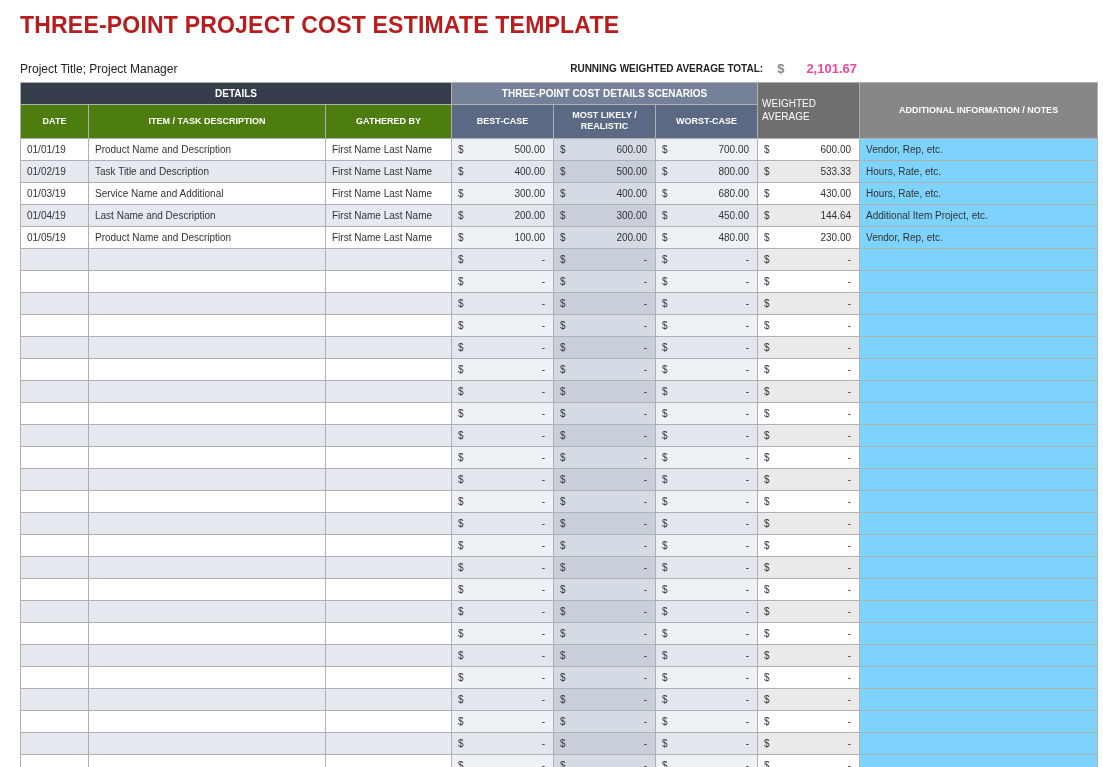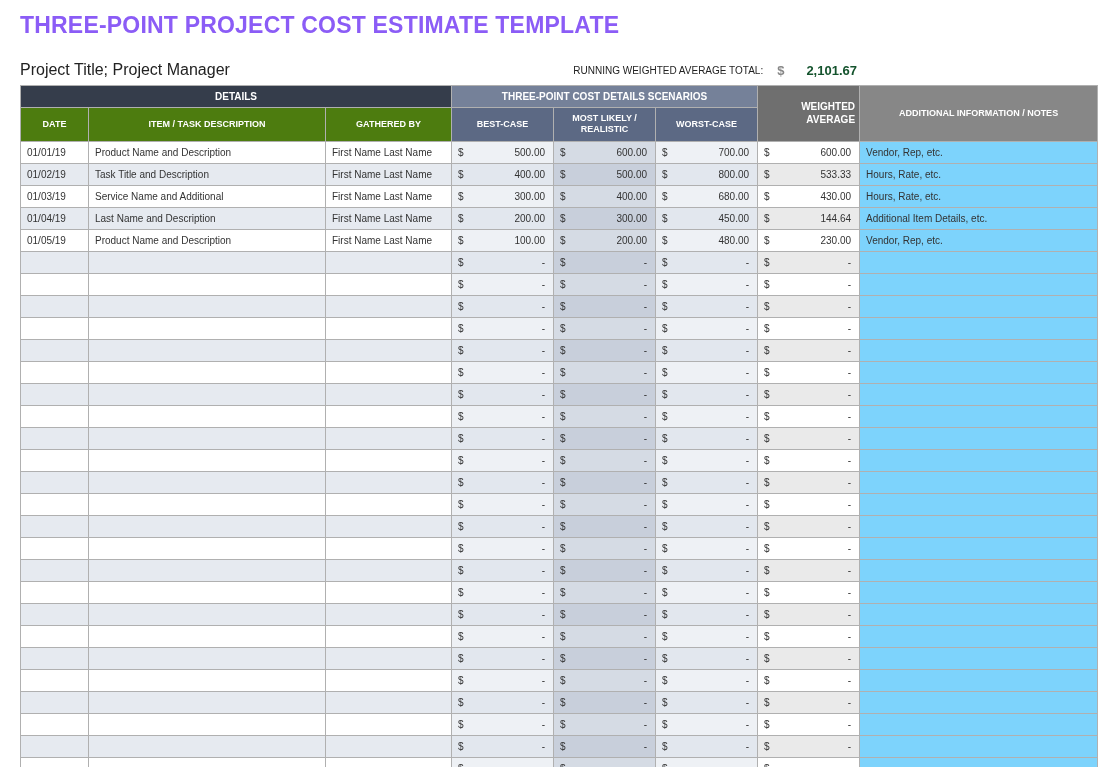"THREE-POINT PROJECT COST ESTIMATE" .title { color: #8b5cf6 -> #b91c1c }
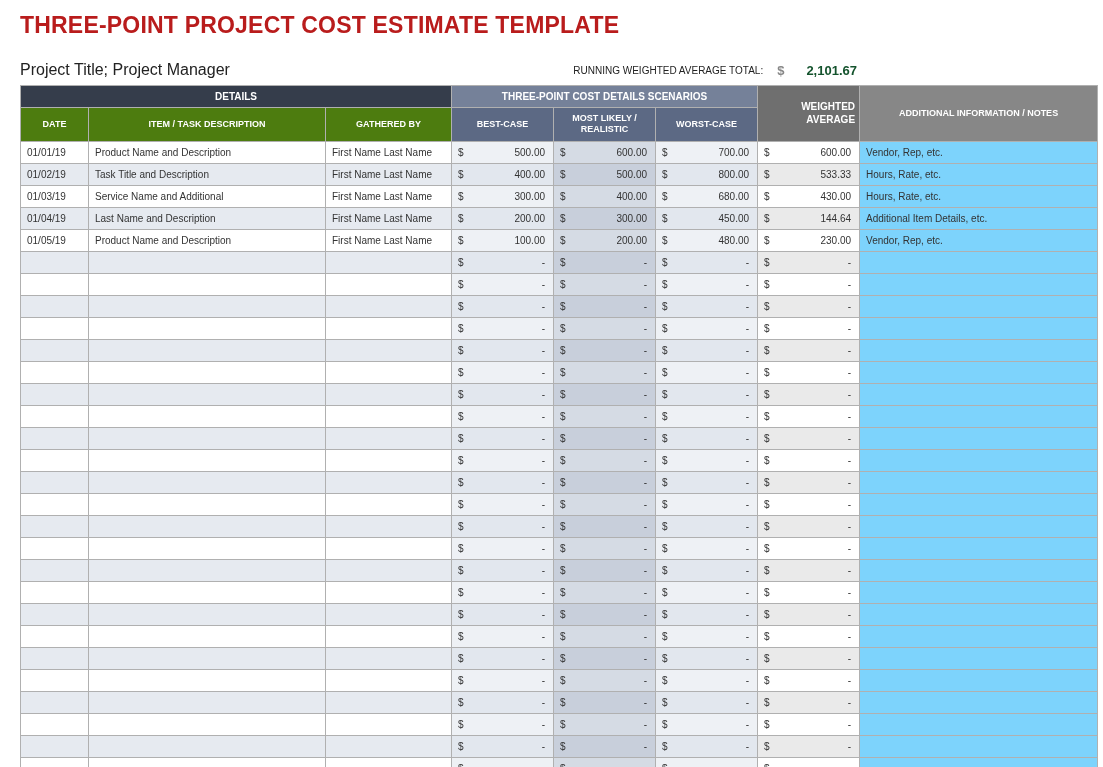"Project Title; Project Manager" .subtitle { font-size: 16px -> 12px }
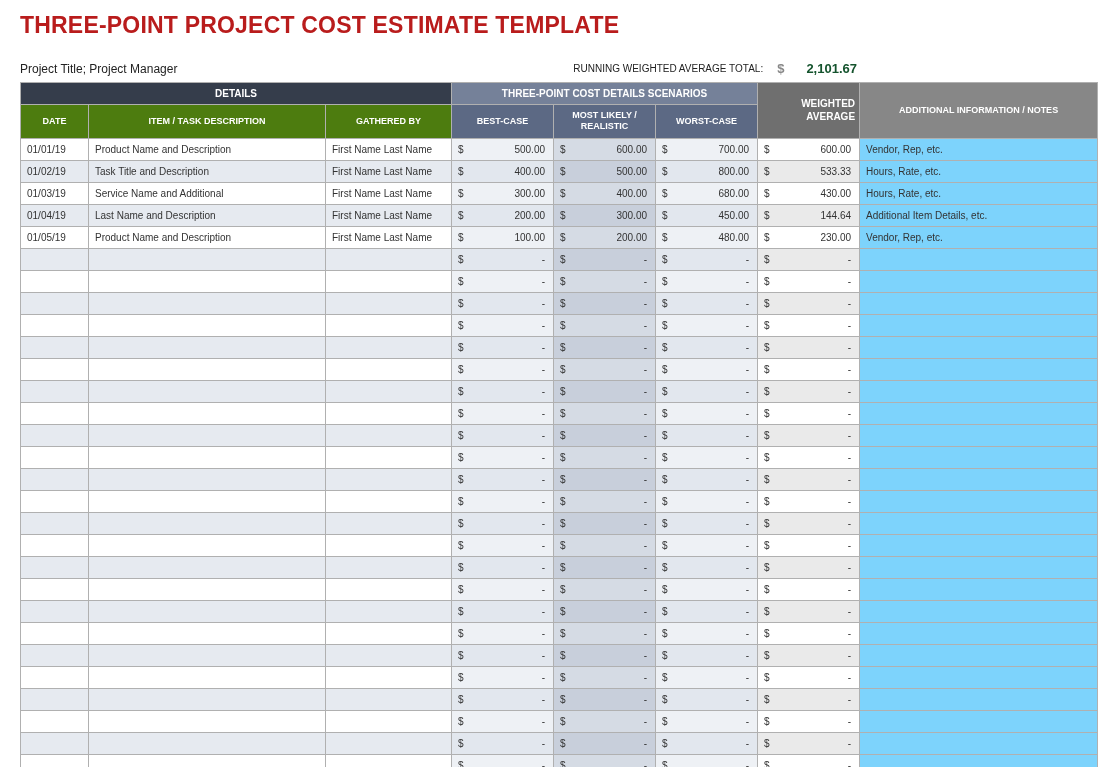"RUNNING WEIGHTED AVERAGE TOTAL:" .total-label { font-weight: normal -> bold }
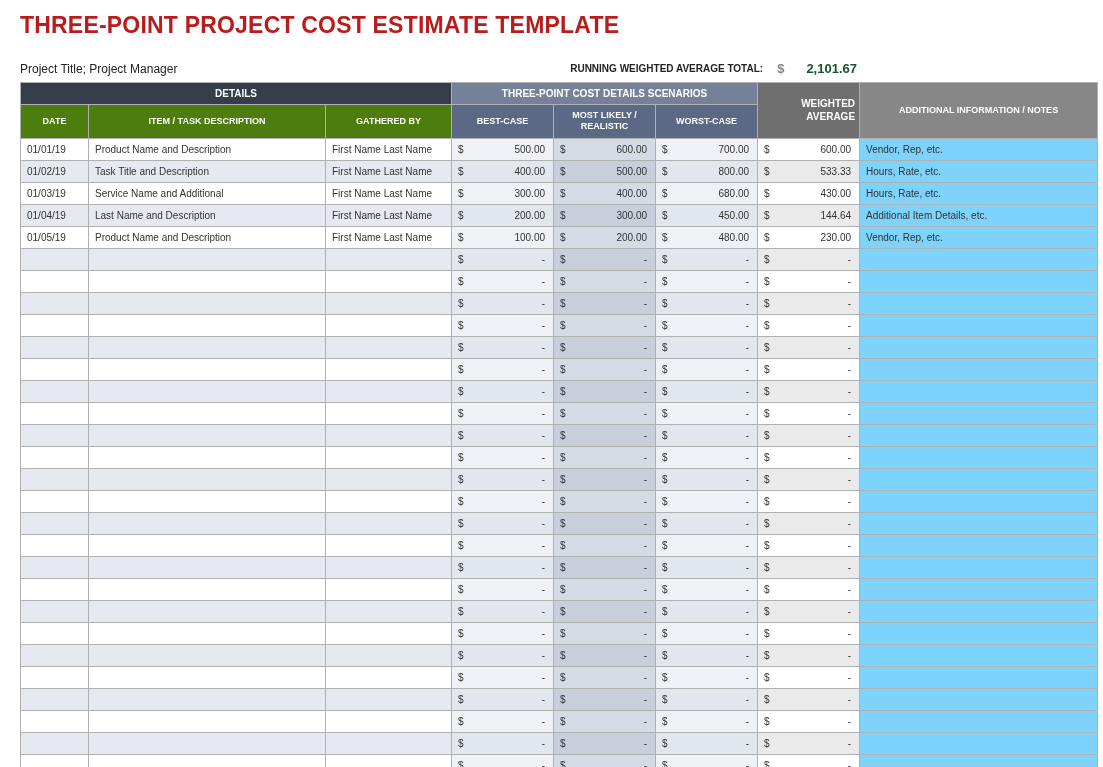"2,101.67" .total-value { color: #14532d -> #ec4899 }
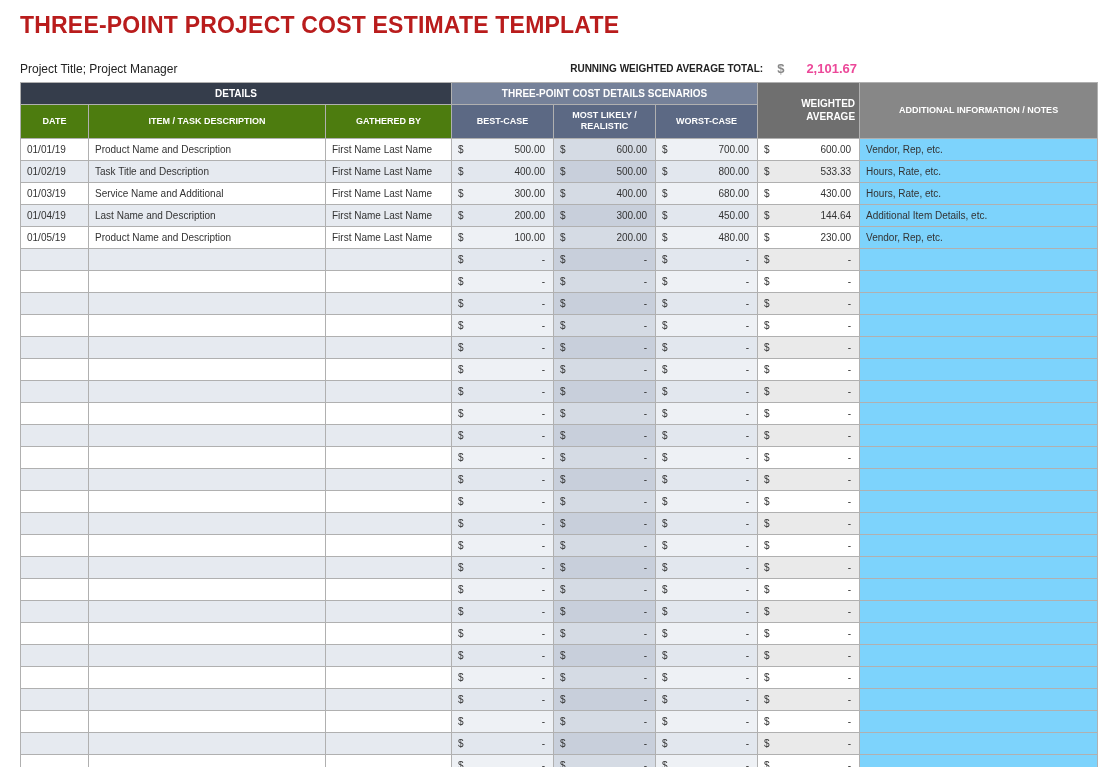"WEIGHTED AVERAGE" .hdr-col-wa { font-weight: bold -> normal; text-align: right -> left }
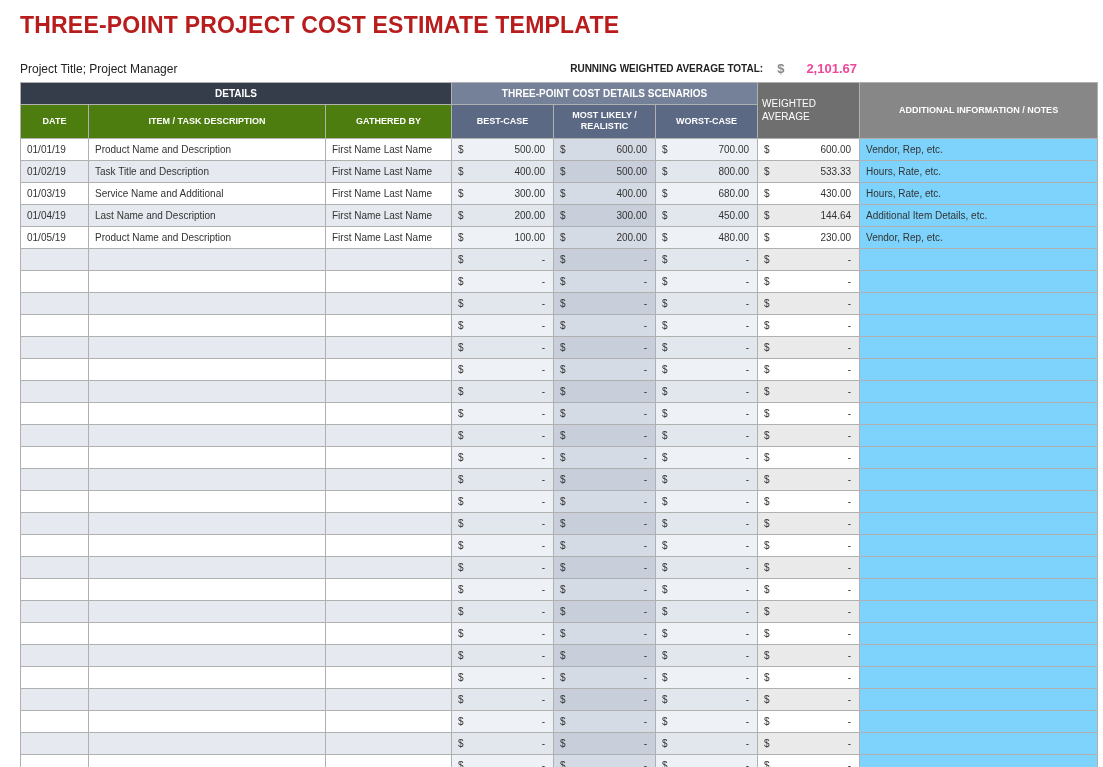"Additional Item Details, etc." td.cell { text: Details -> Project }
